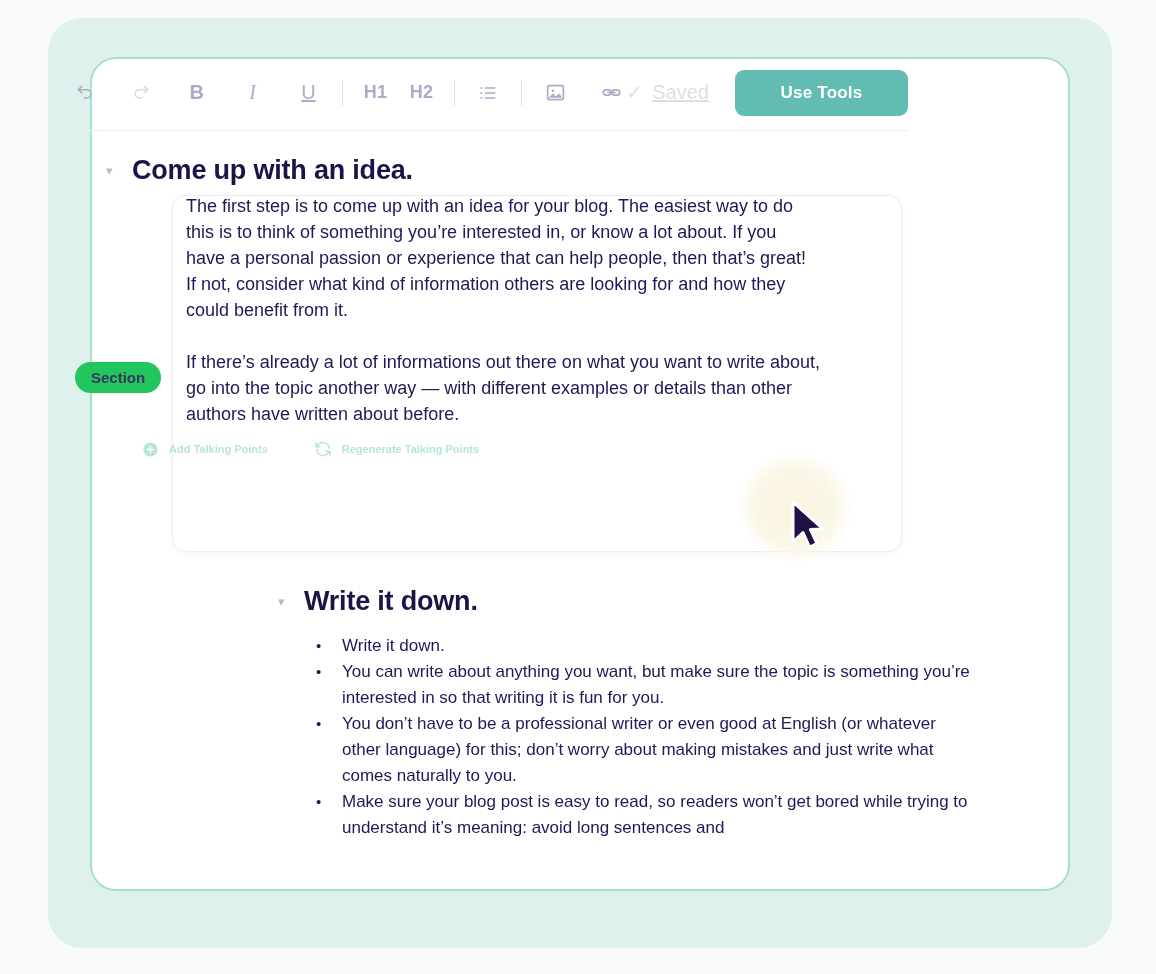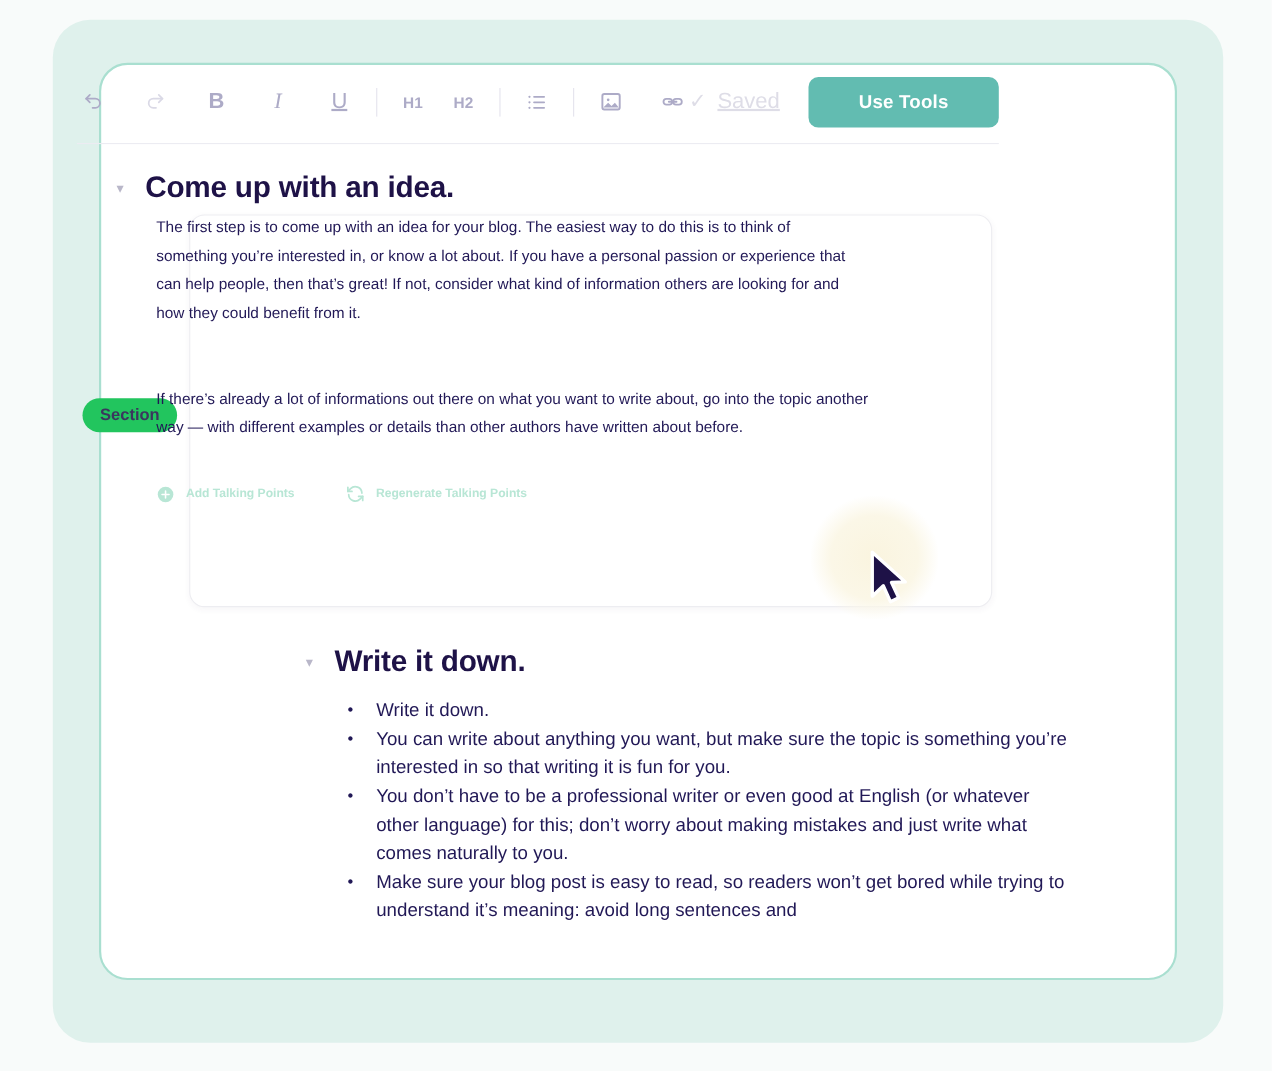"H1" .tb-head { font-size: 14px -> 18px }
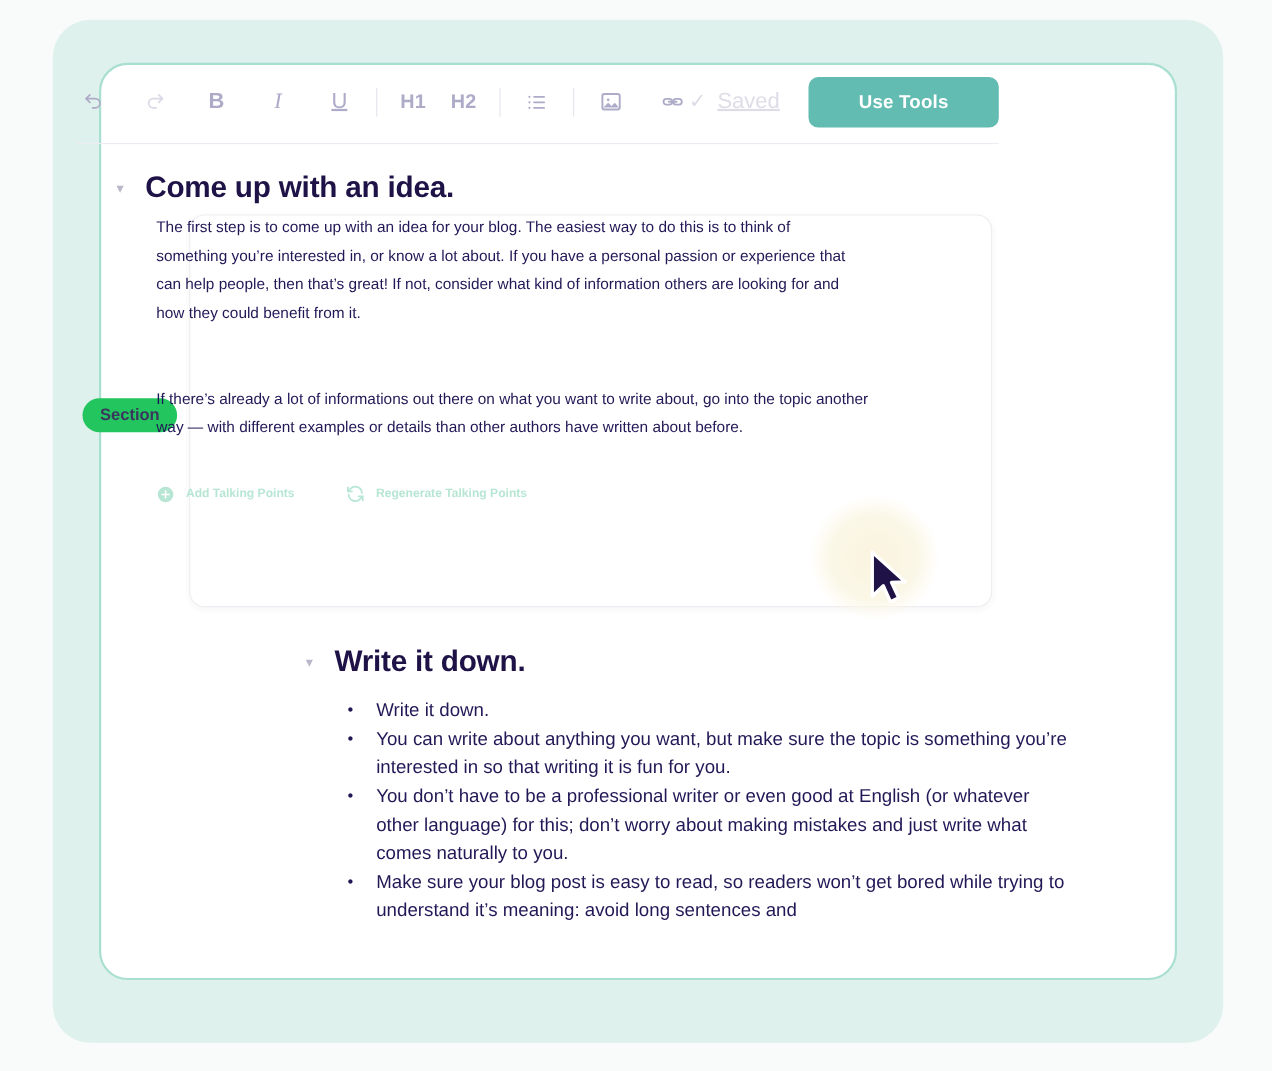"The first step is to" .para { font-size: 14px -> 18px; margin-left: none -> 44px }
